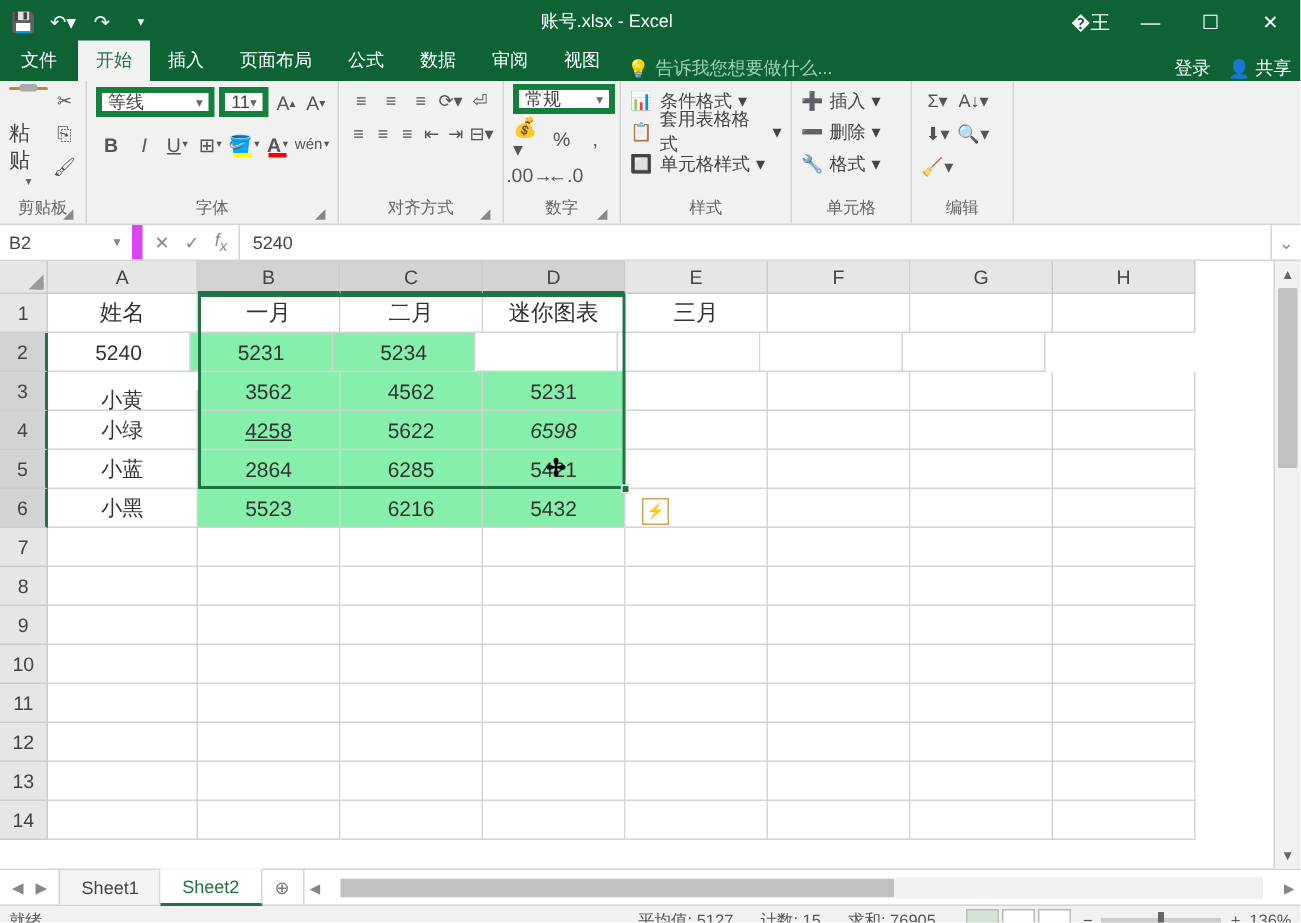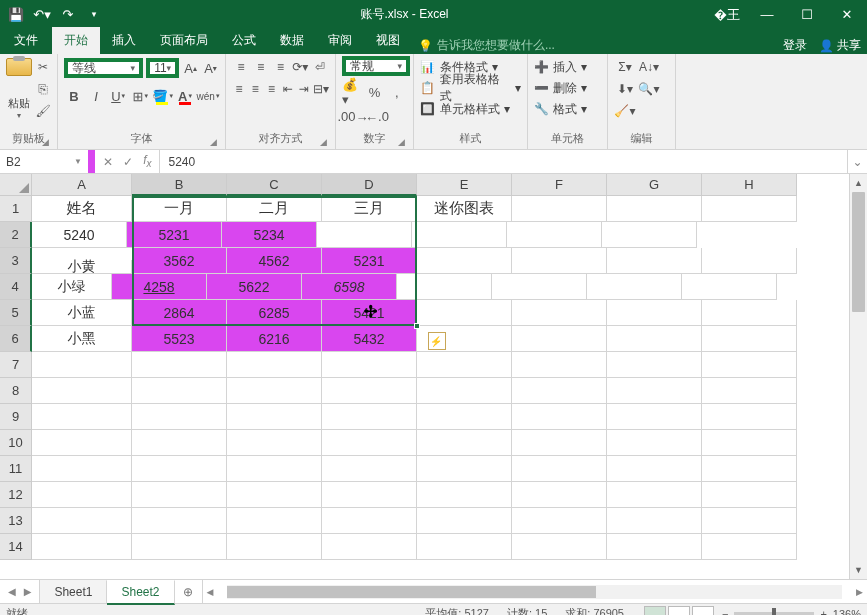"粘贴" div { font-size: 11px -> 14px }
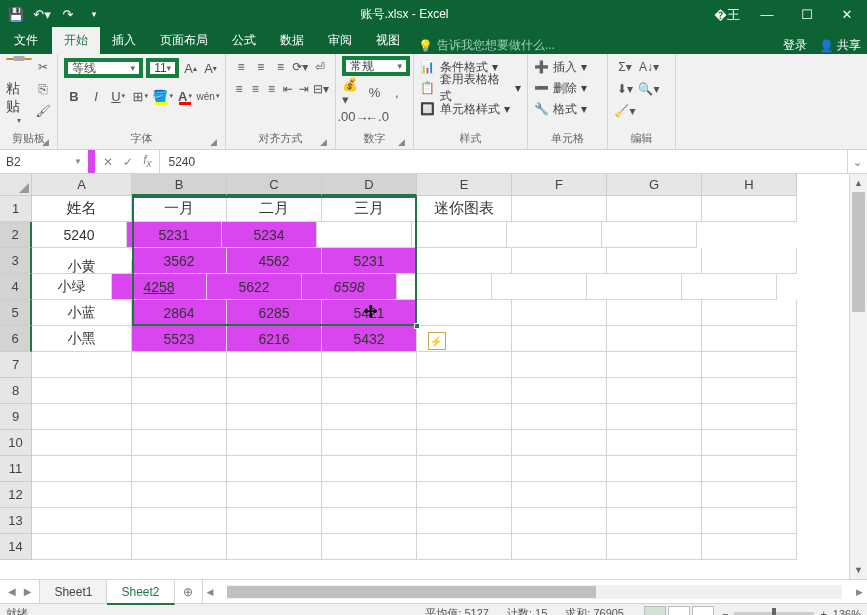"三月" div.cell { order: before "迷你图表" -> after "迷你图表" }
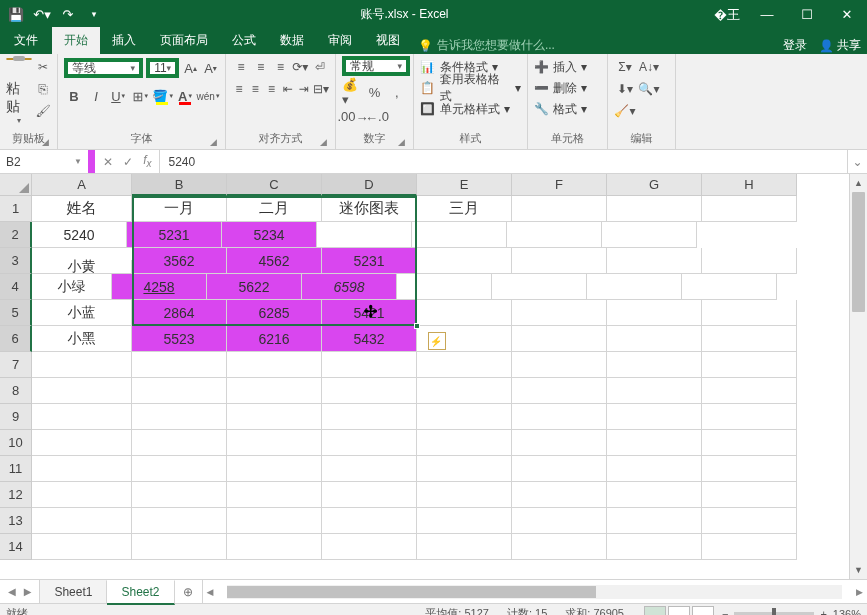"5231" .cell.selrange { background: #d946ef -> #86efac }
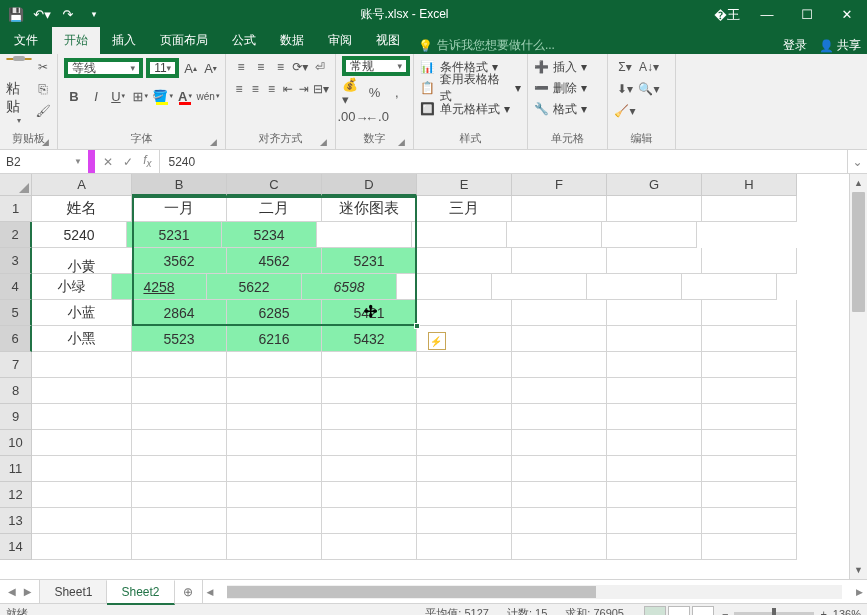"小绿" div.cell { width: 80px -> 100px }
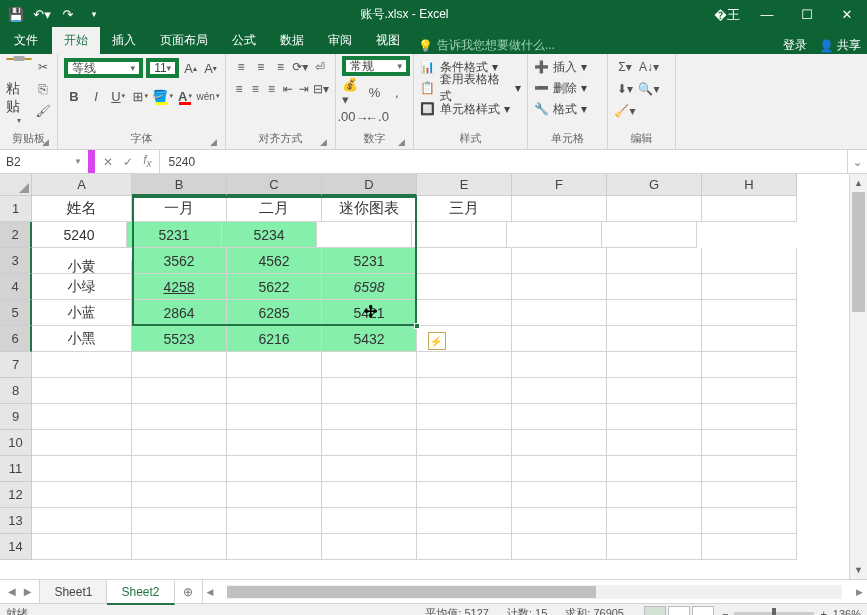"Sheet1" .sheettabs { align-items: flex-start -> center }
